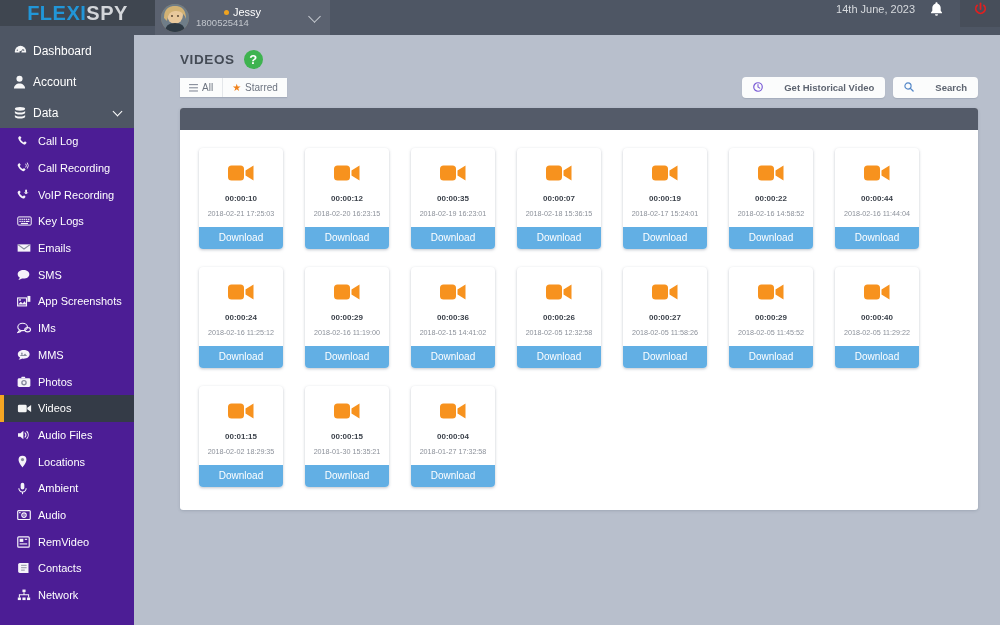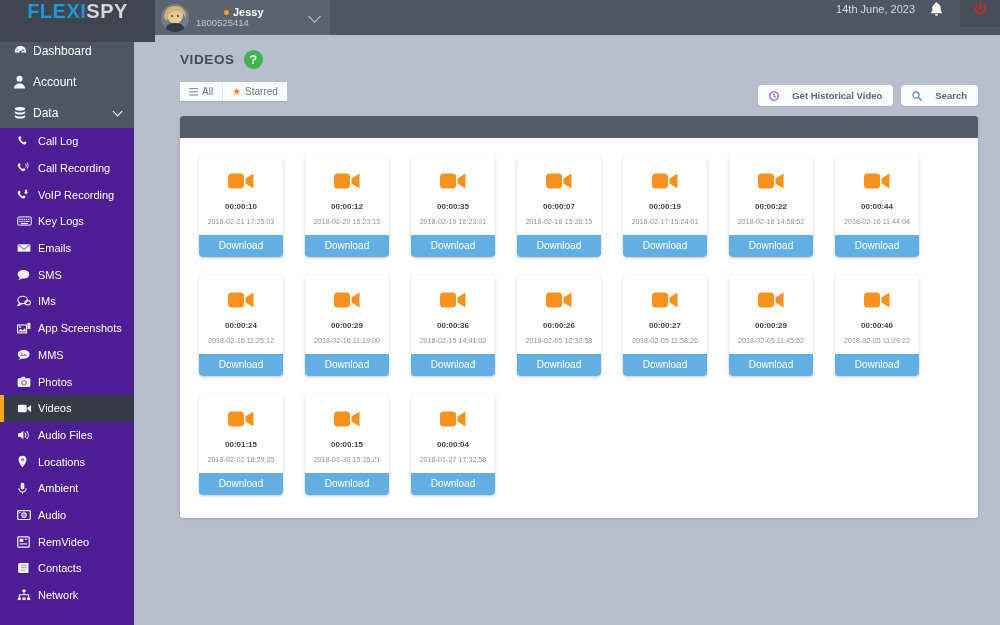"FLEXISPY" .logo-box { align-items: flex-start -> center; height: 42px -> 26px }
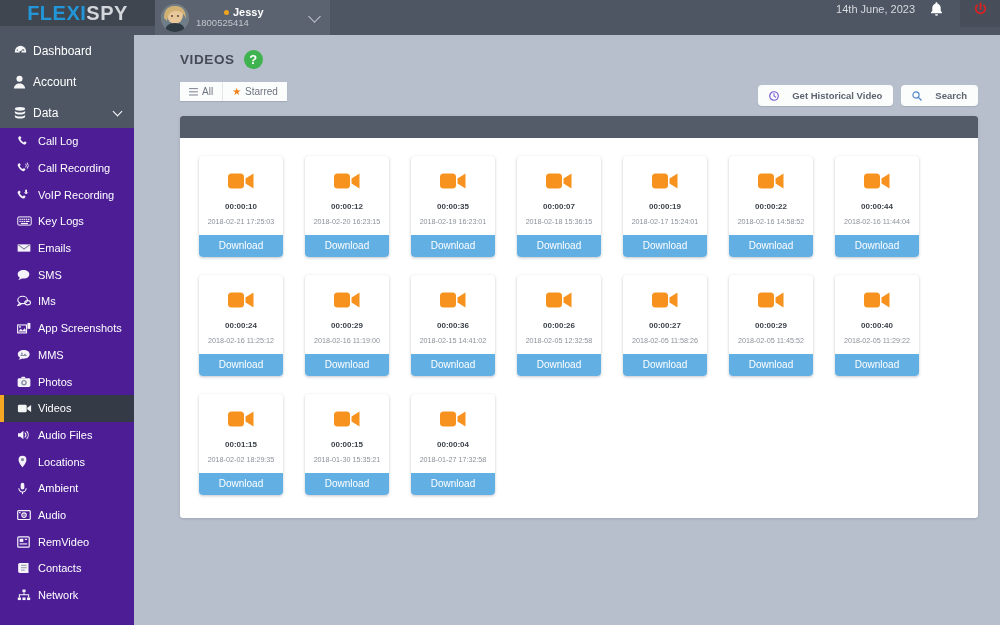"Jessy" .user-name { font-weight: bold -> normal }
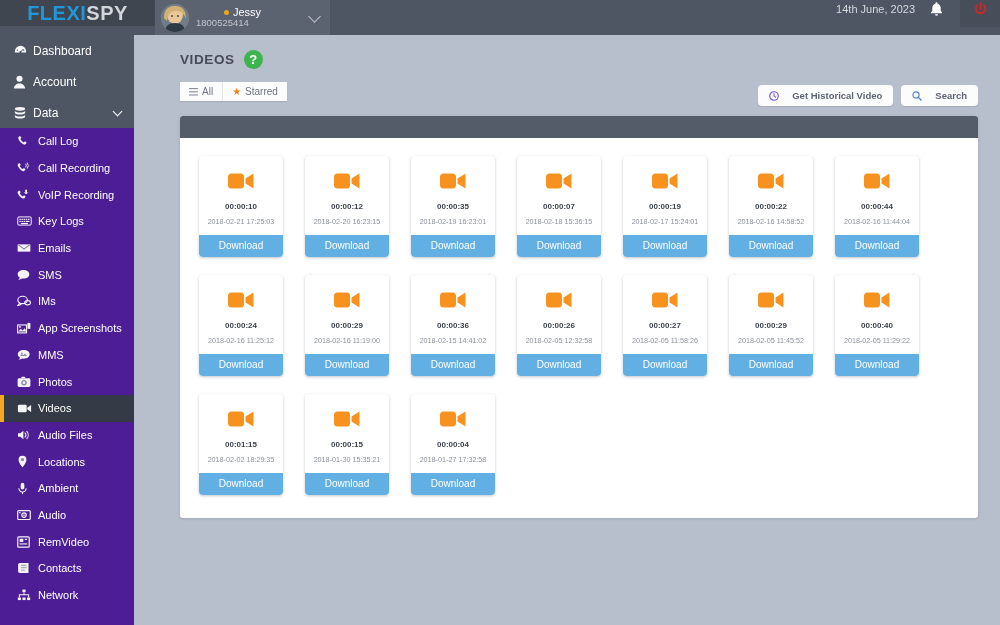"Get Historical Video" .pill-btn { align-items: flex-end -> flex-start; gap: 13px -> 21px; margin-top: 8px -> none }
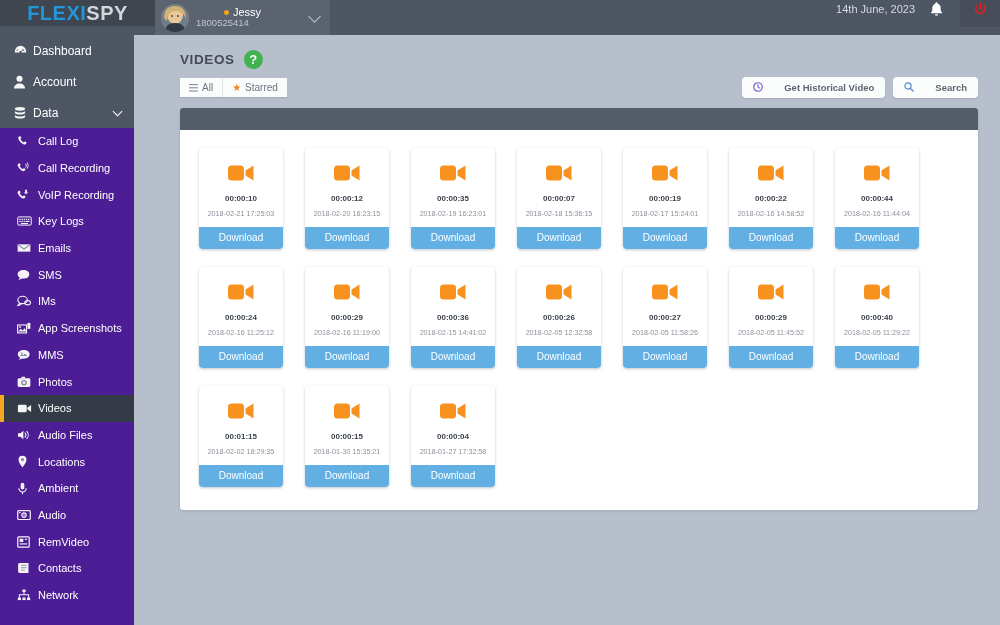"IMs" div.side-item { order: before "App Screenshots" -> after "App Screenshots" }
